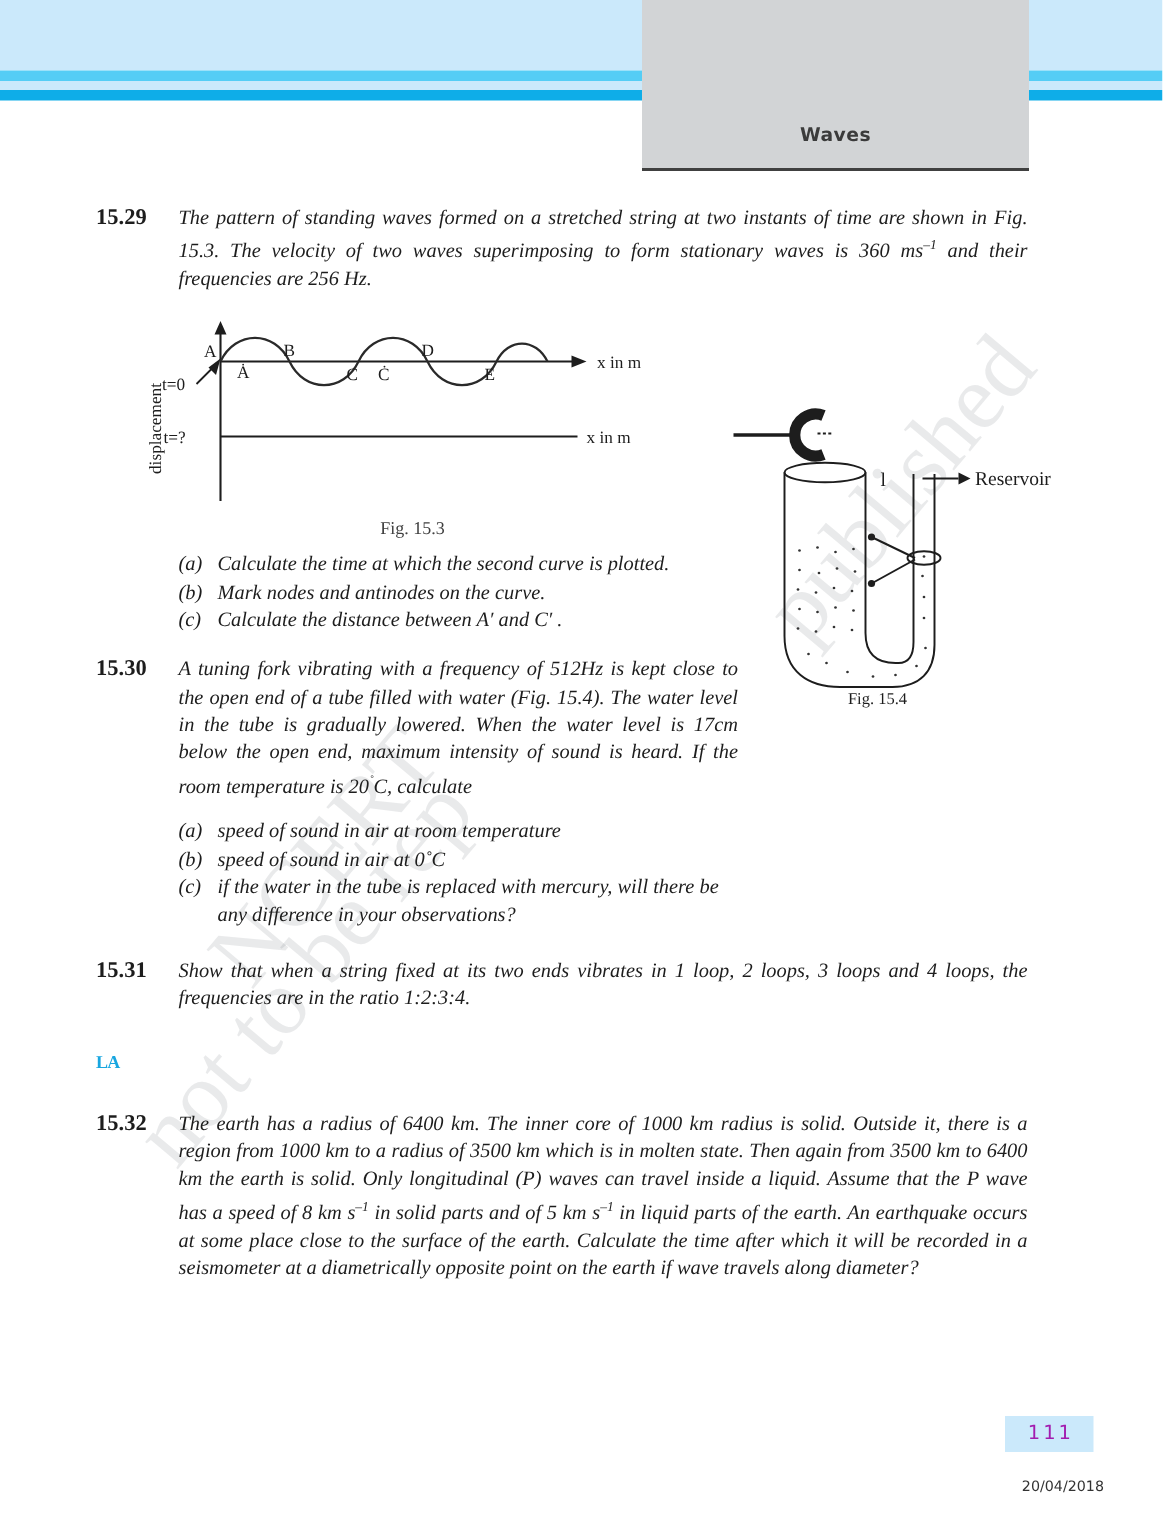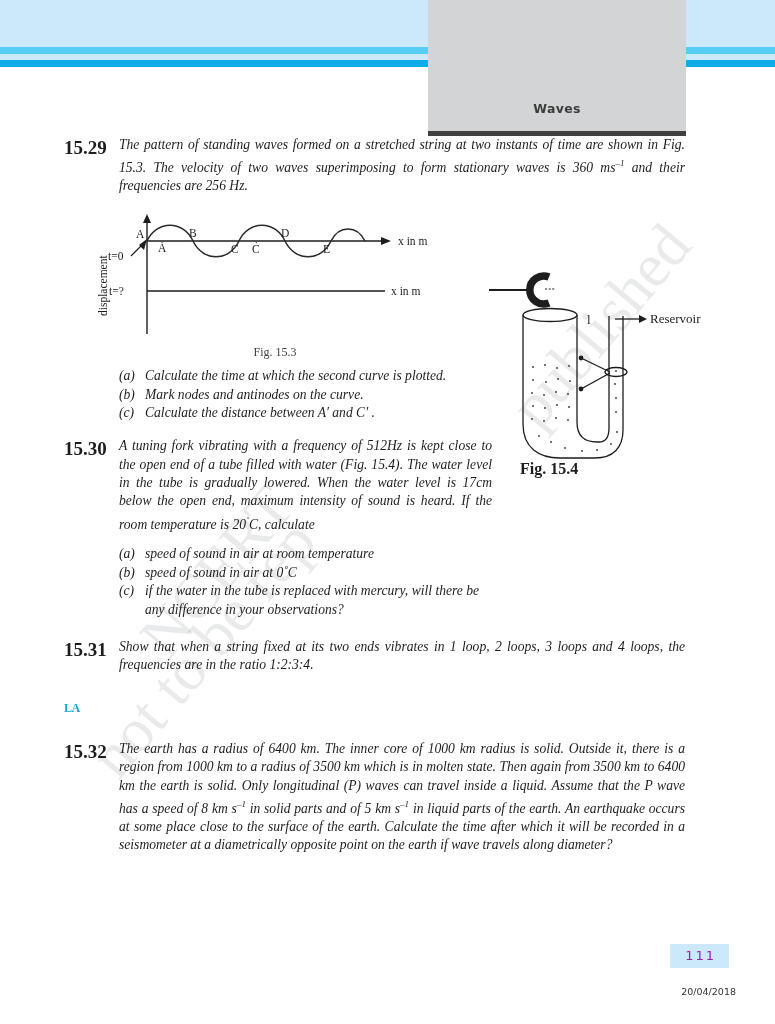"Waves" .chapter-tab { border-bottom: 5px solid #404040 -> 2px solid #404040; height: 136px -> 114px }
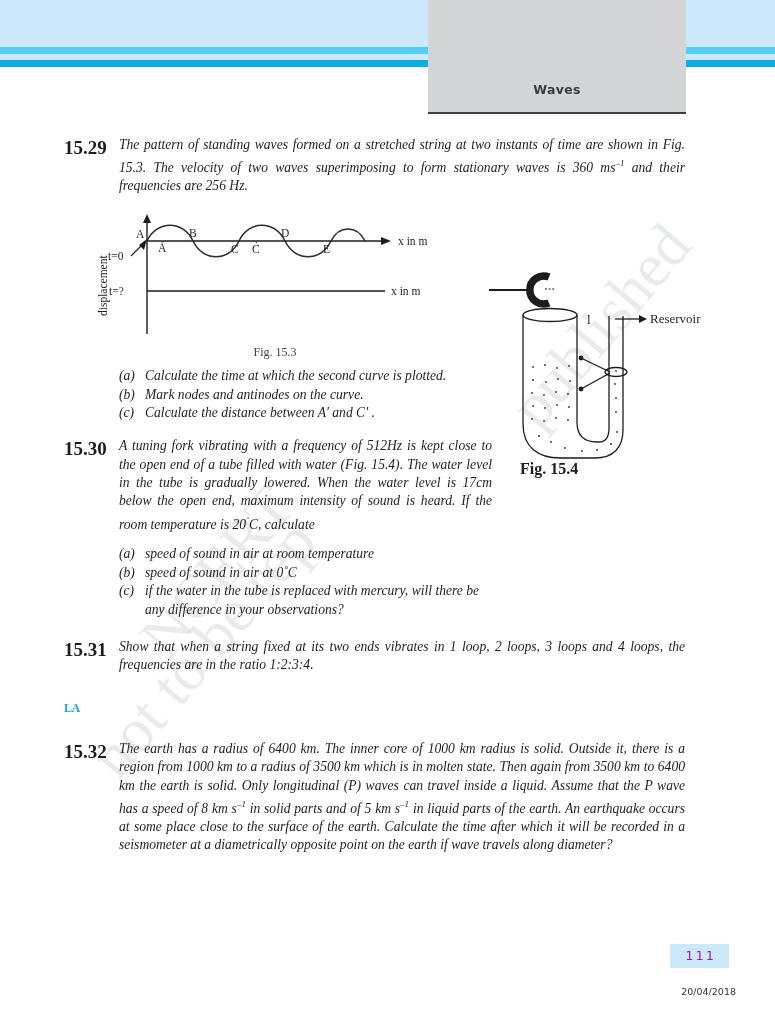"15.29" .qnum { font-size: 19px -> 15px }
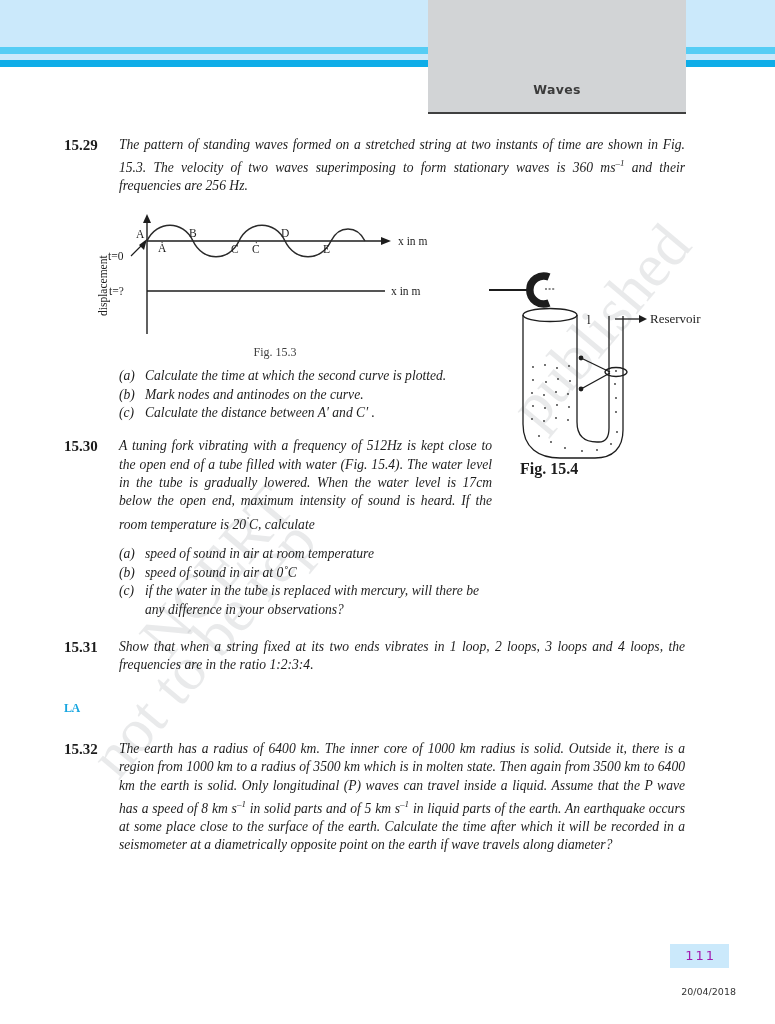"Fig. 15.4" .fig154-cap { font-size: 16px -> 11px; font-weight: bold -> none; text-align: left -> center }
